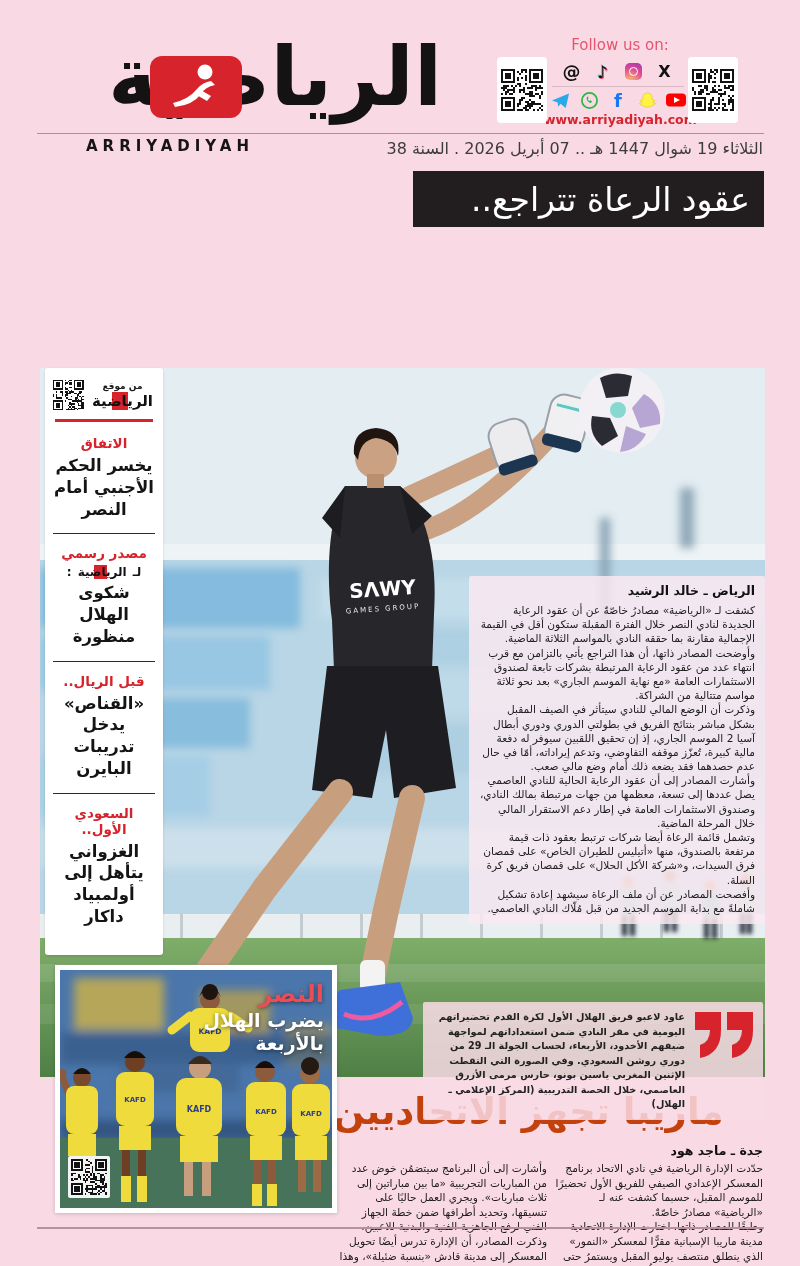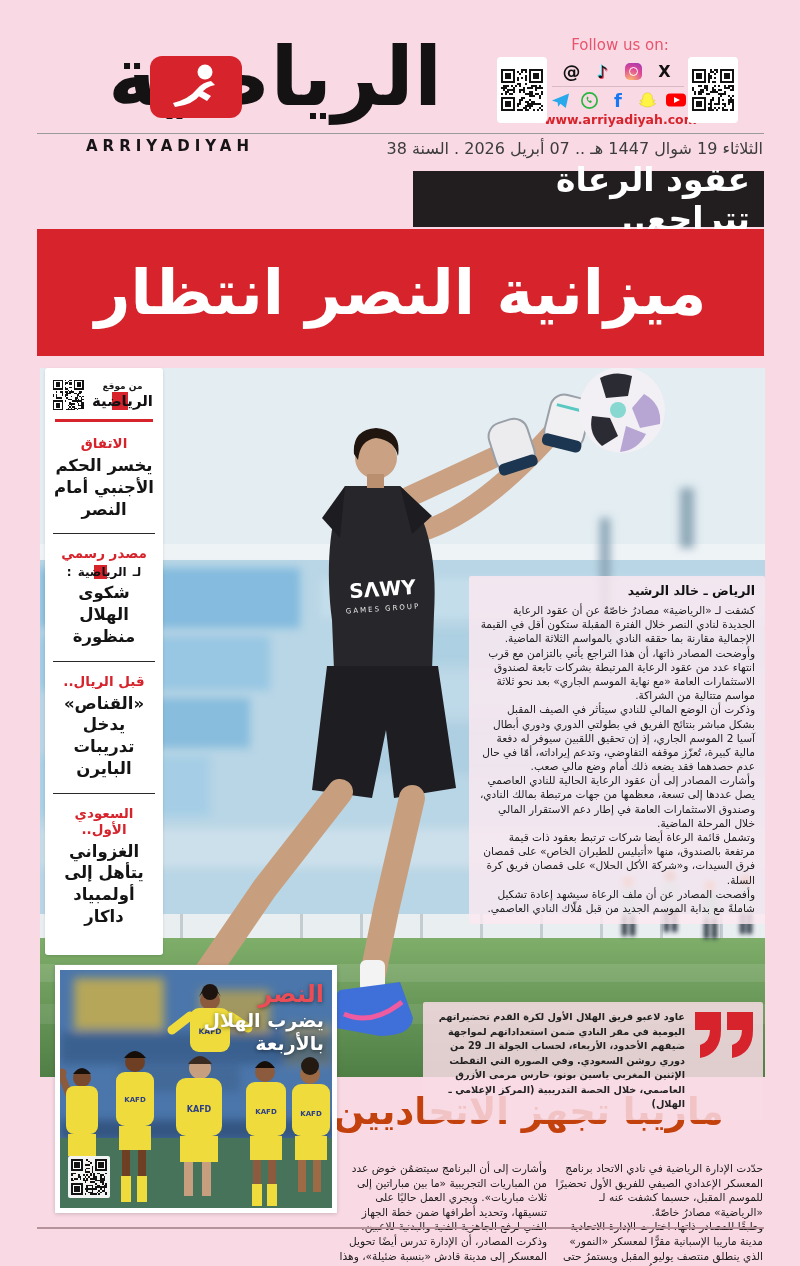"عقود الرعاة تتراجع.." .kicker { font-weight: 700 -> 400 }
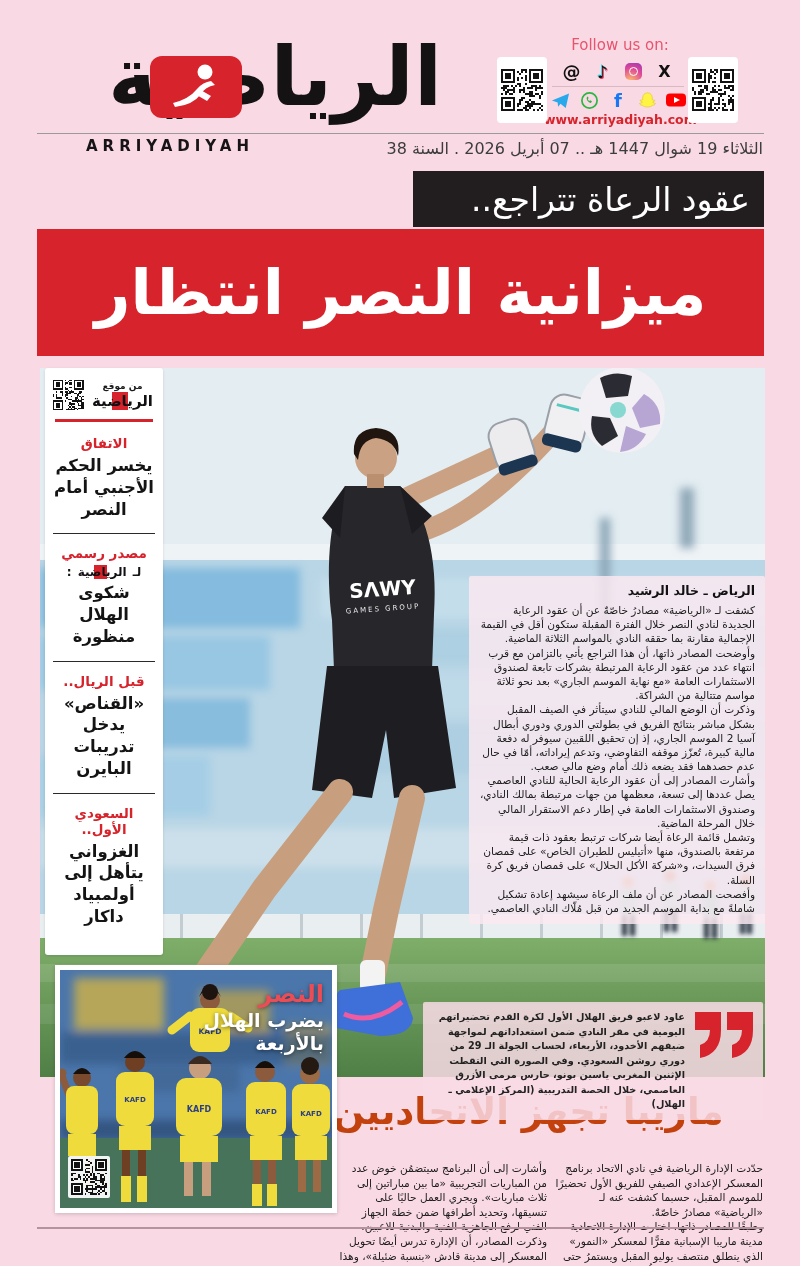"ميزانية النصر انتظار" div.abs { html: <div>ميزانية النصر انتظار</div> -> none }
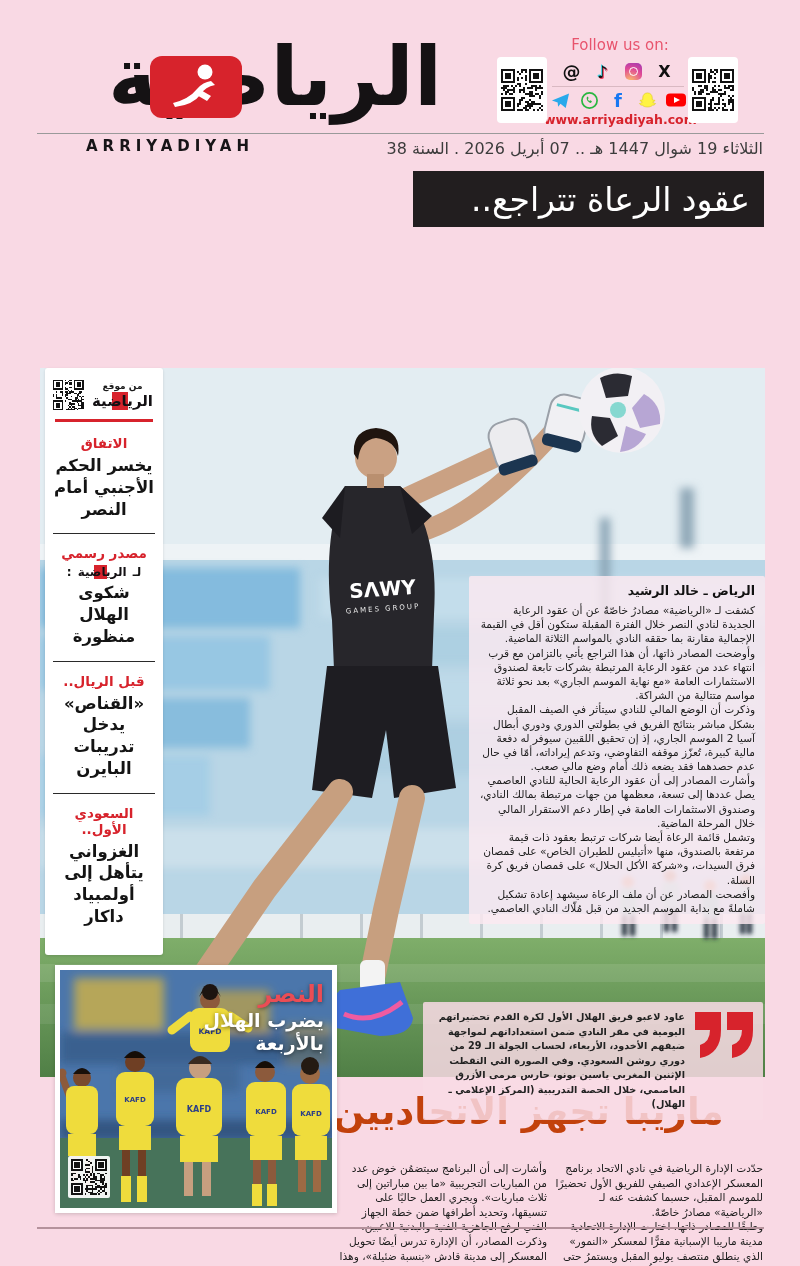"جدة ـ ماجد هود" div.abs { html: none -> <div>جدة ـ ماجد هود</div> }
